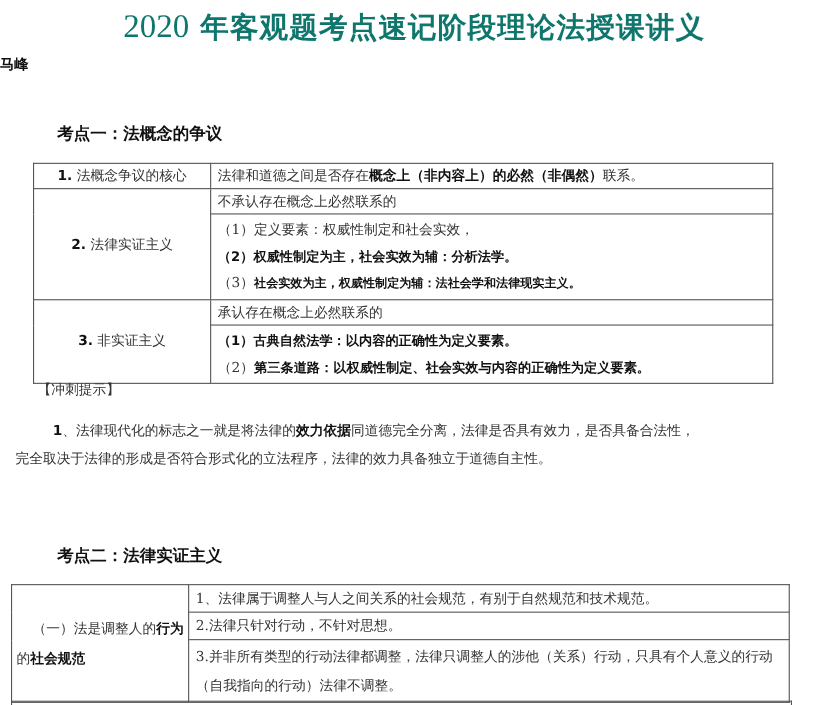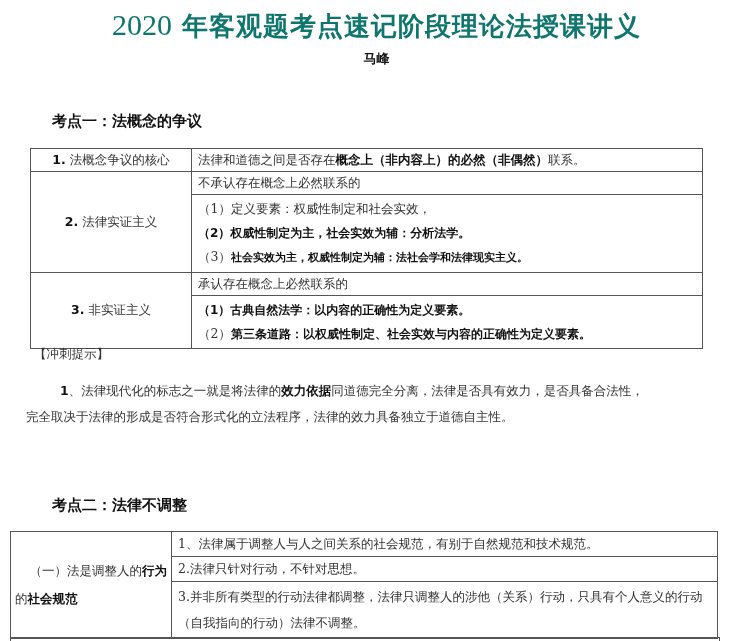"马峰" .author { text-align: center -> none }
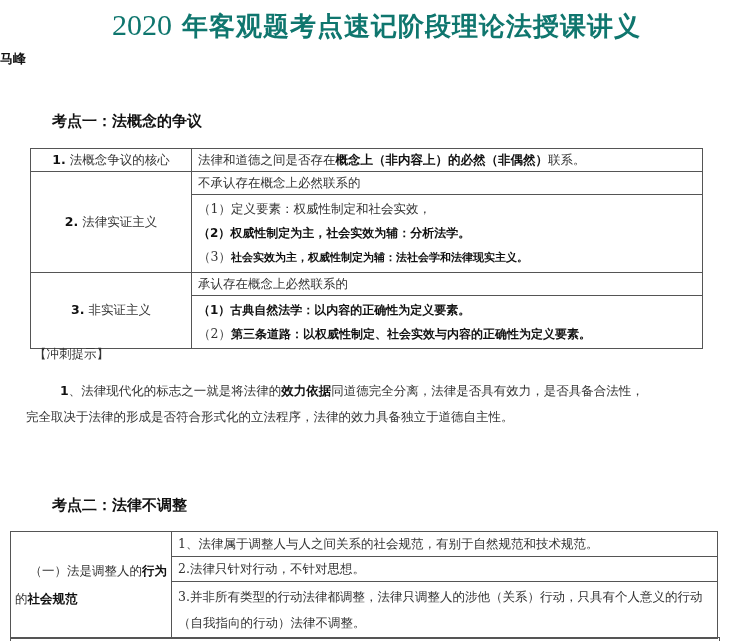"1、法律现代化的标志之一就是将法律的效力依据同道德完全分离，法律是否具有效力，是" div.tip { margin-left: 12px -> none }
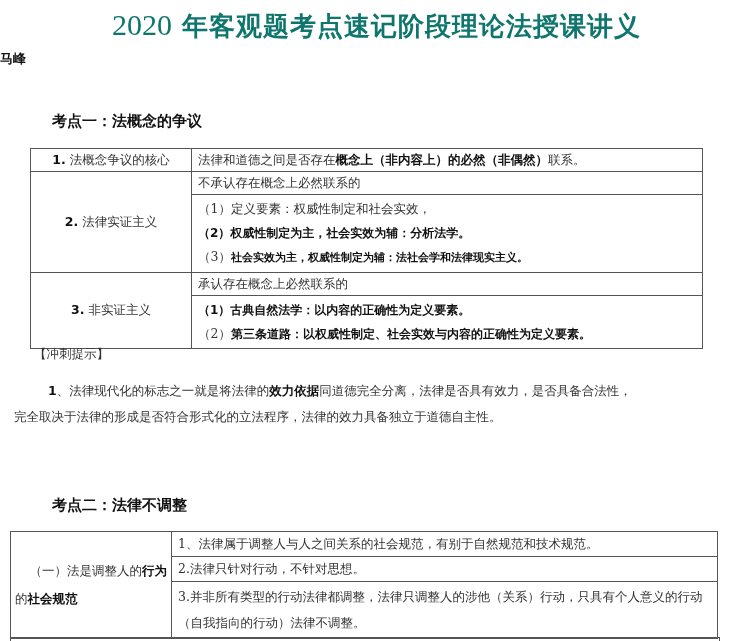"考点二：法律不调整" div.section-heading { text: 不调整 -> 实证主义 }
